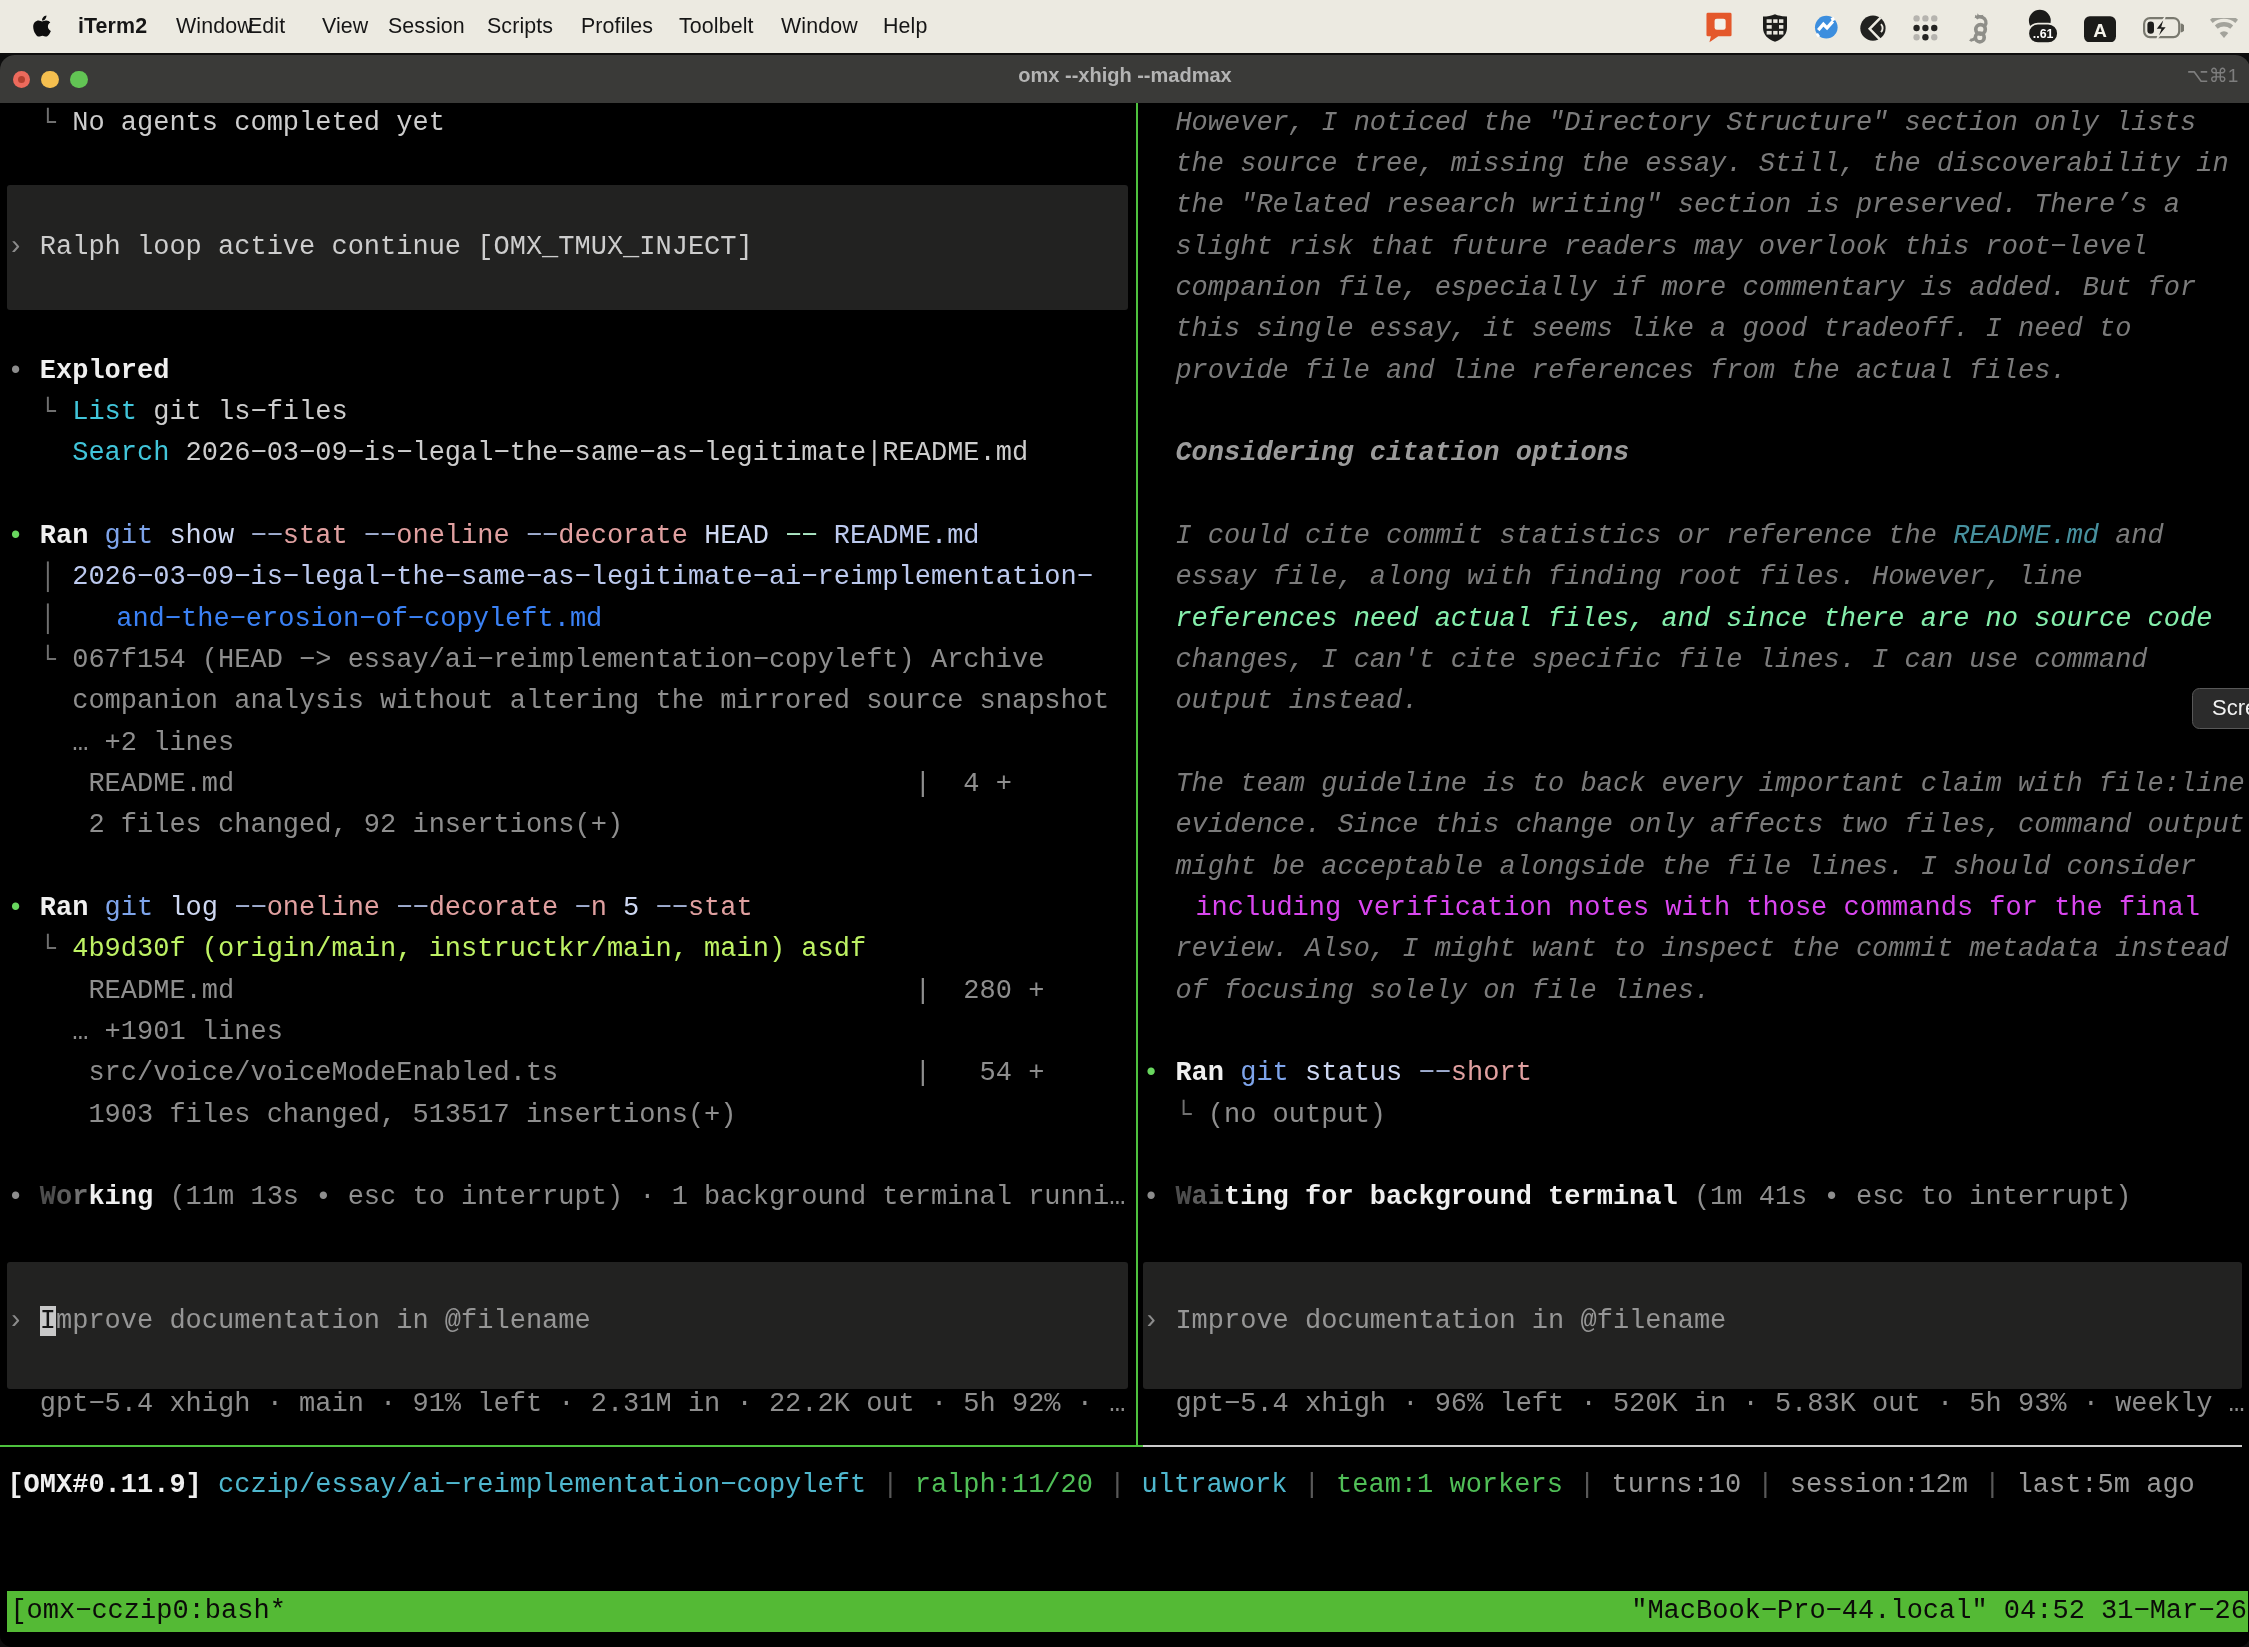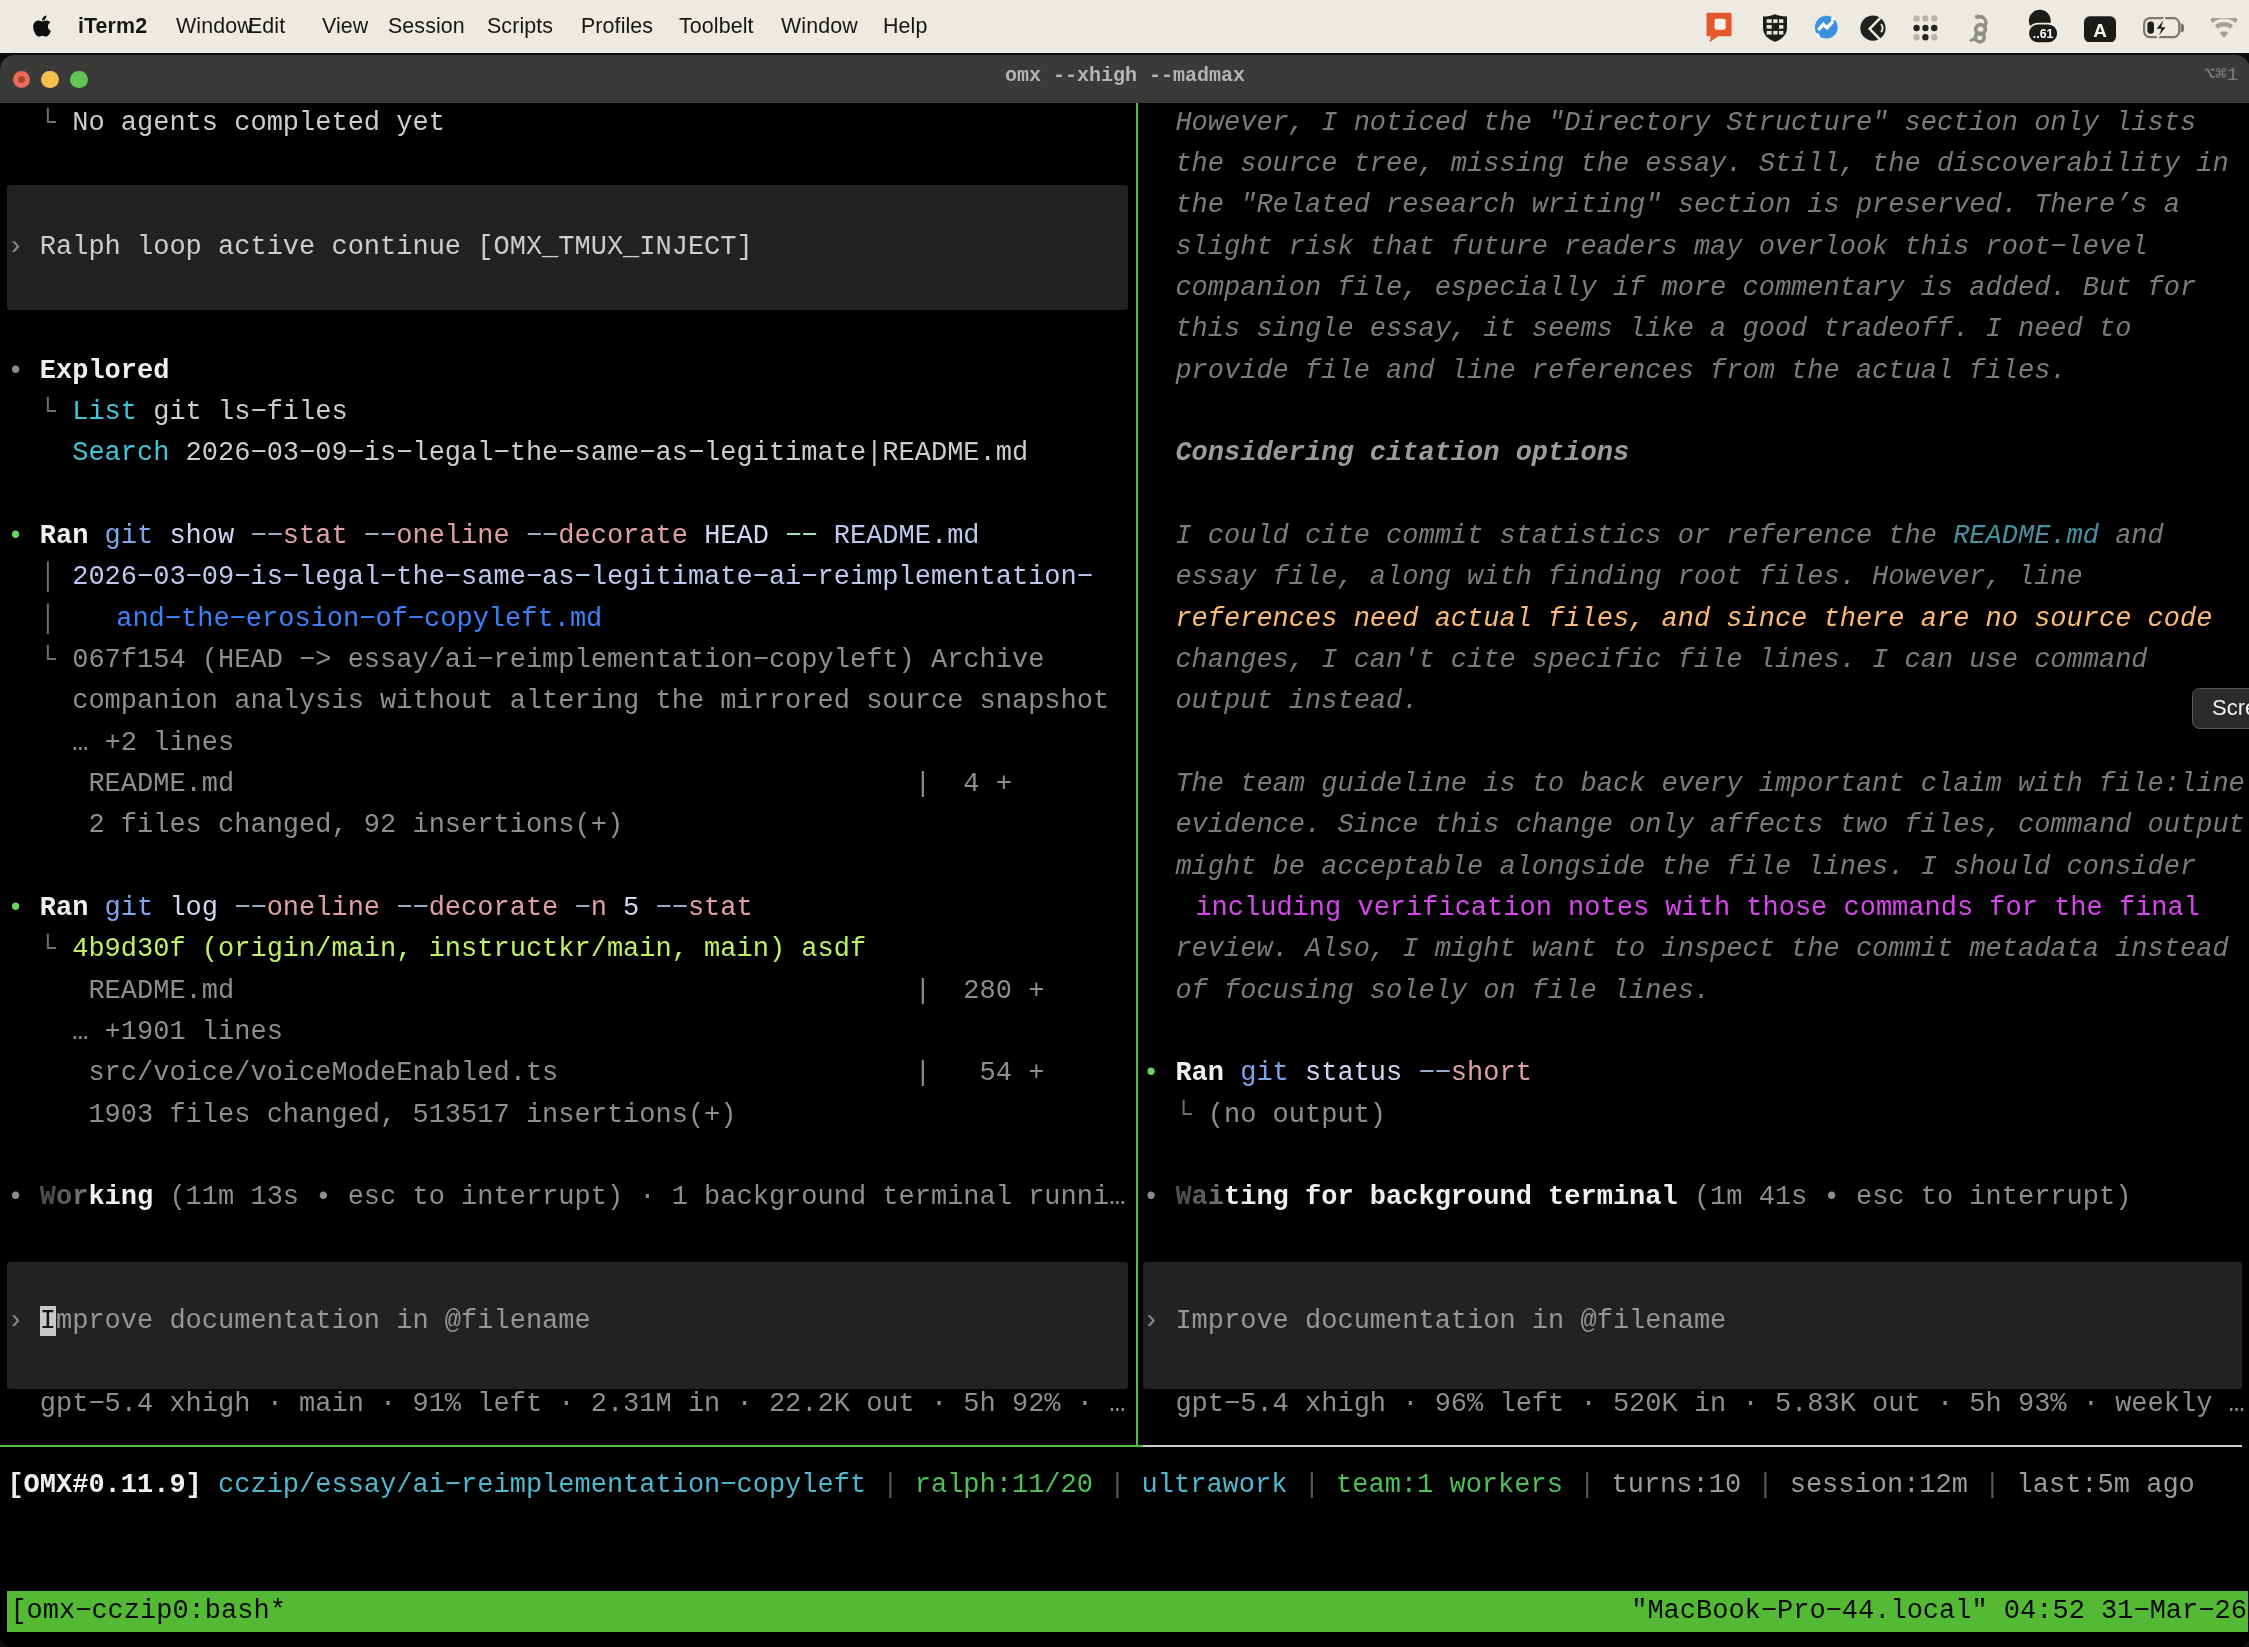"omx --xhigh --madmax" #titlebar { font-family: Liberation Mono, monospace -> Liberation Sans, sans-serif }
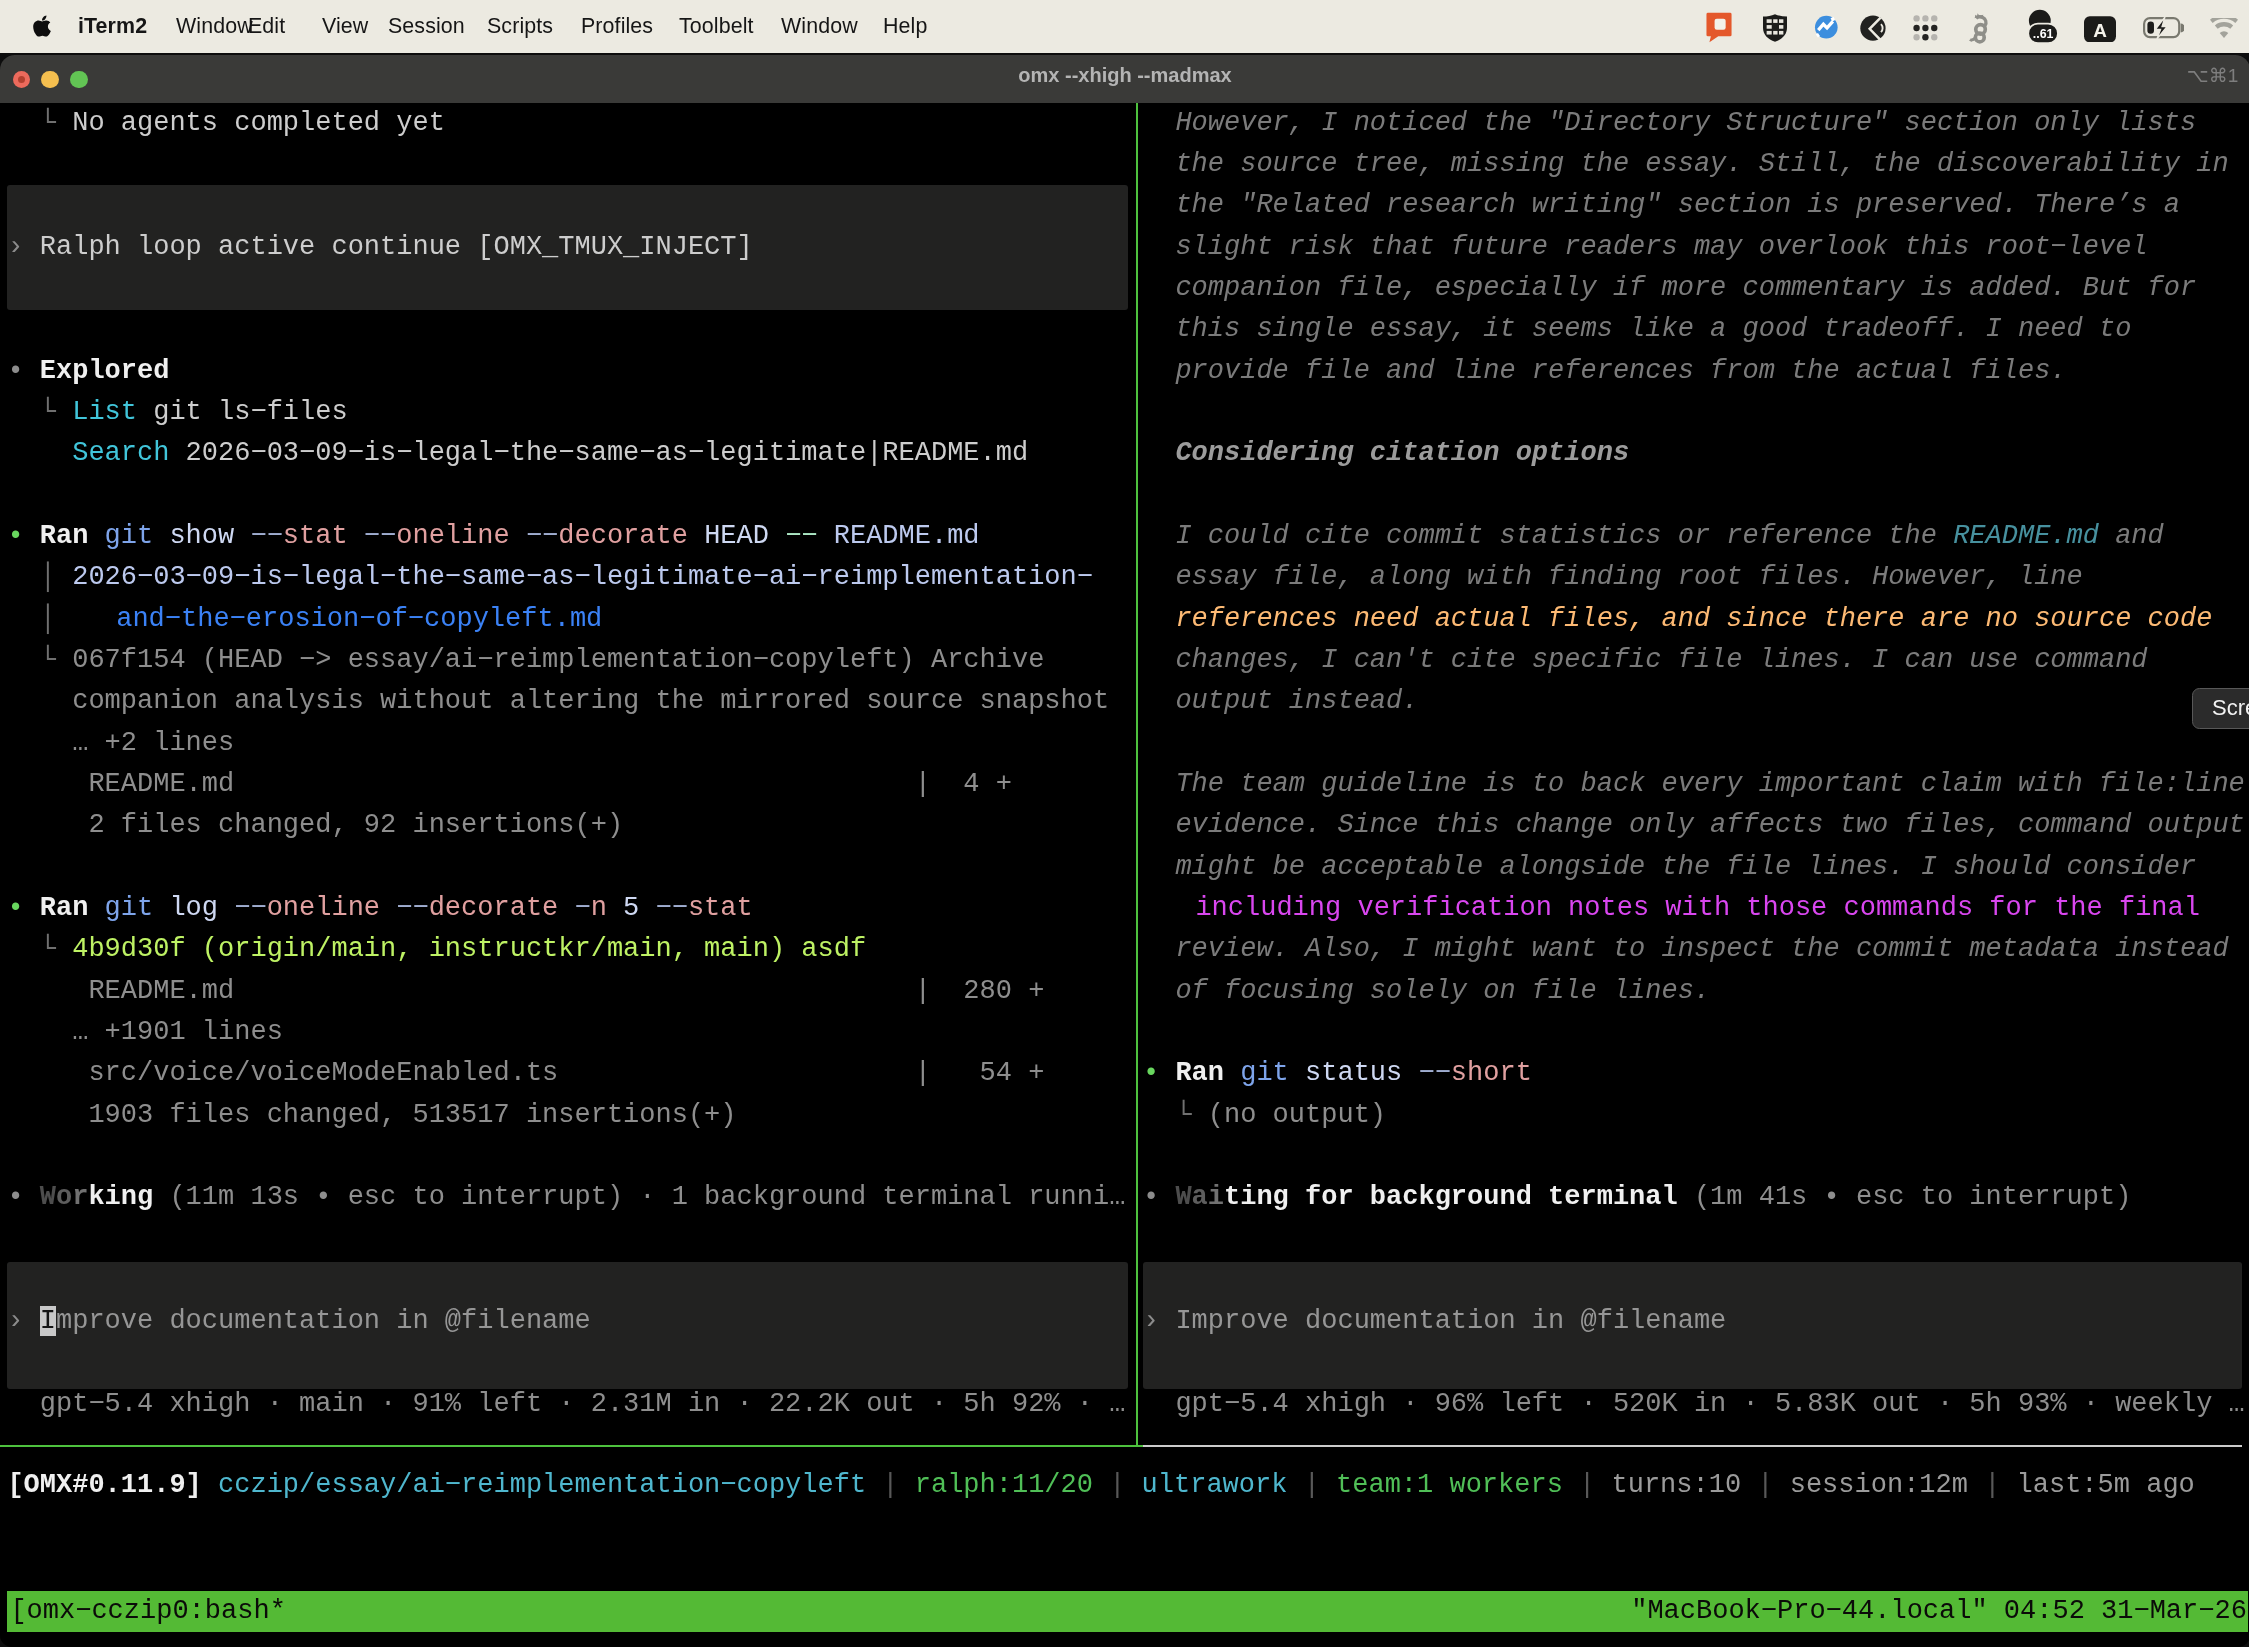"references need actual files, and" span { color: #fdba74 -> #86efac }
